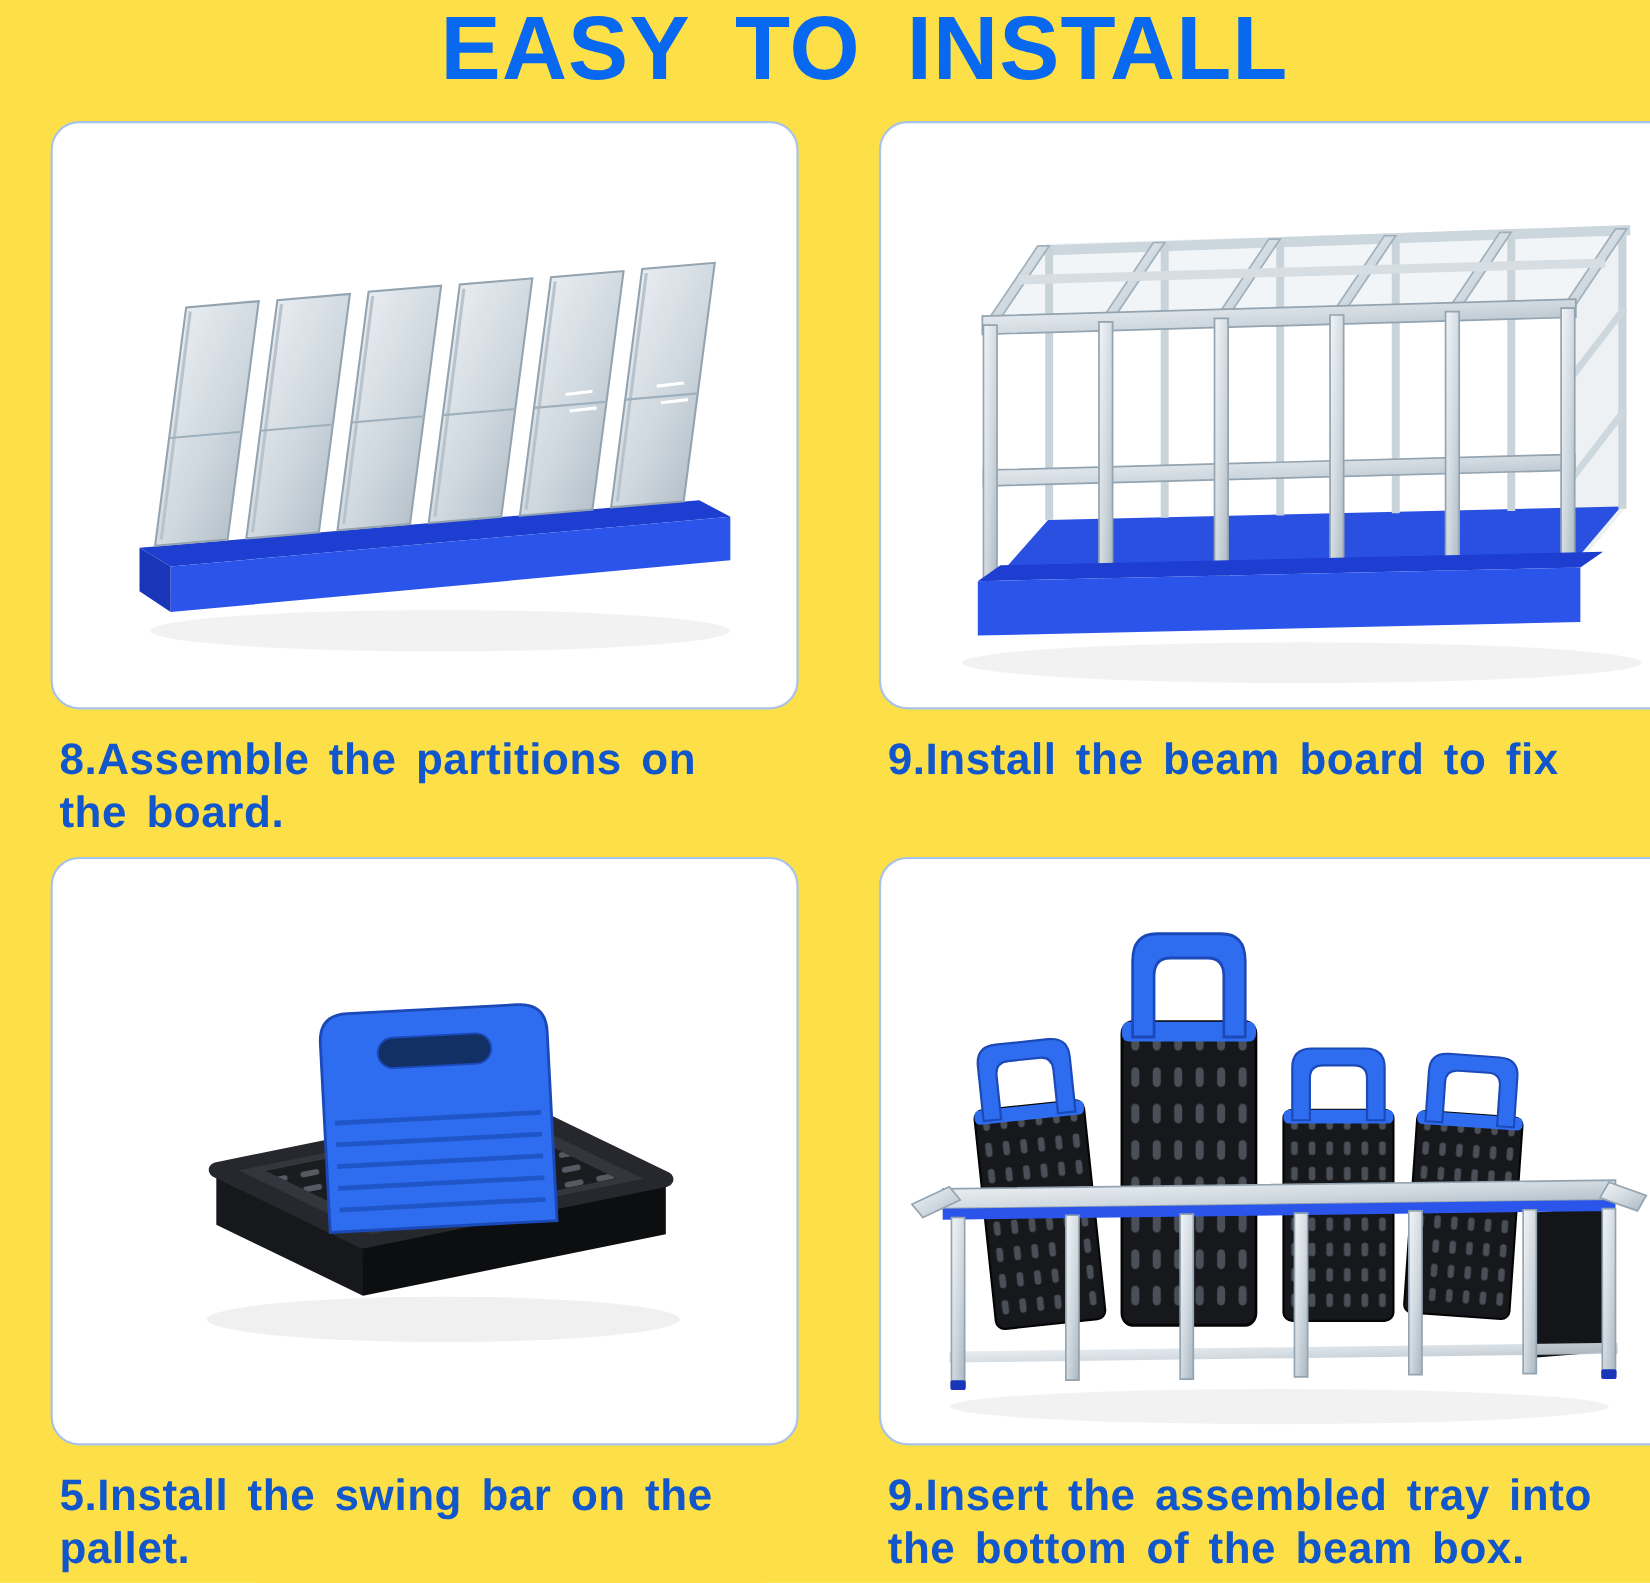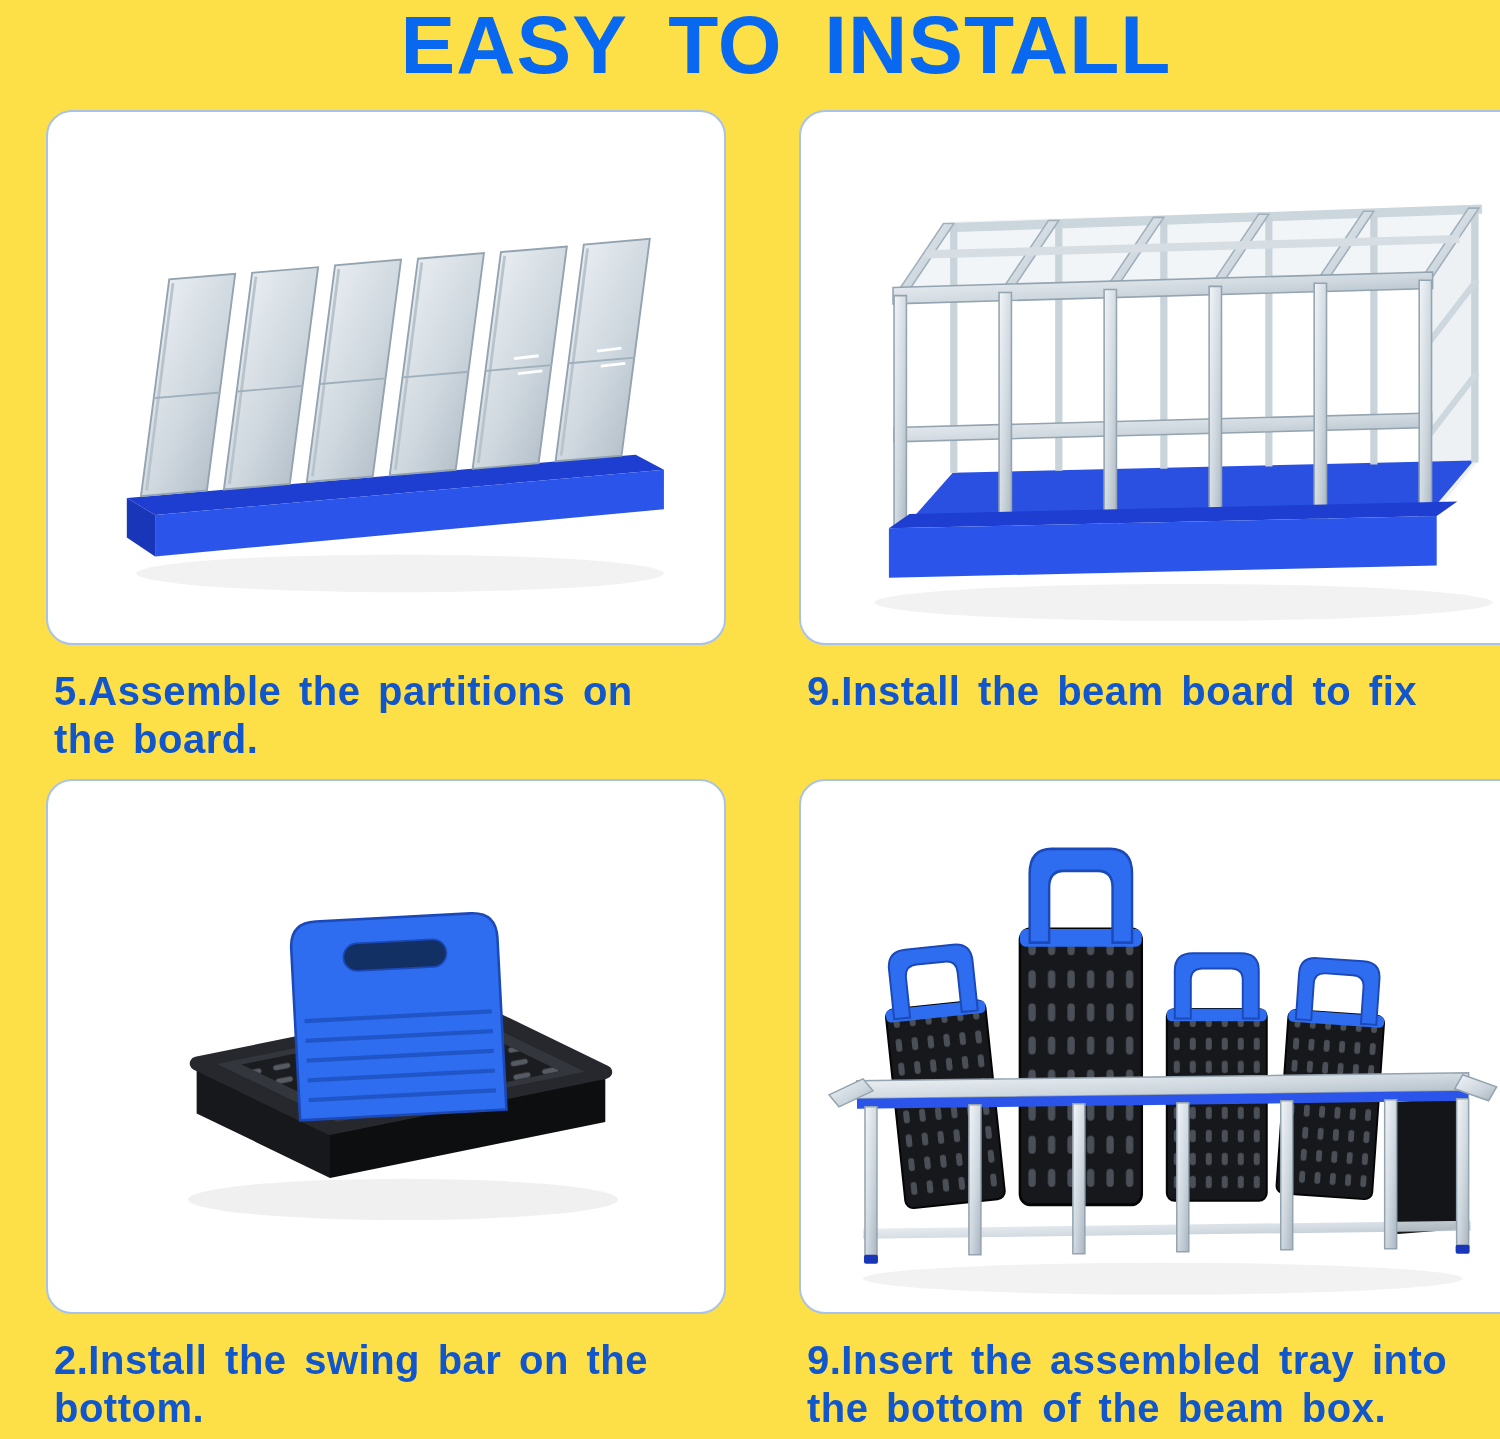"5.Assemble the partitions on" span { text: 5.Assemble -> 8.Assemble }
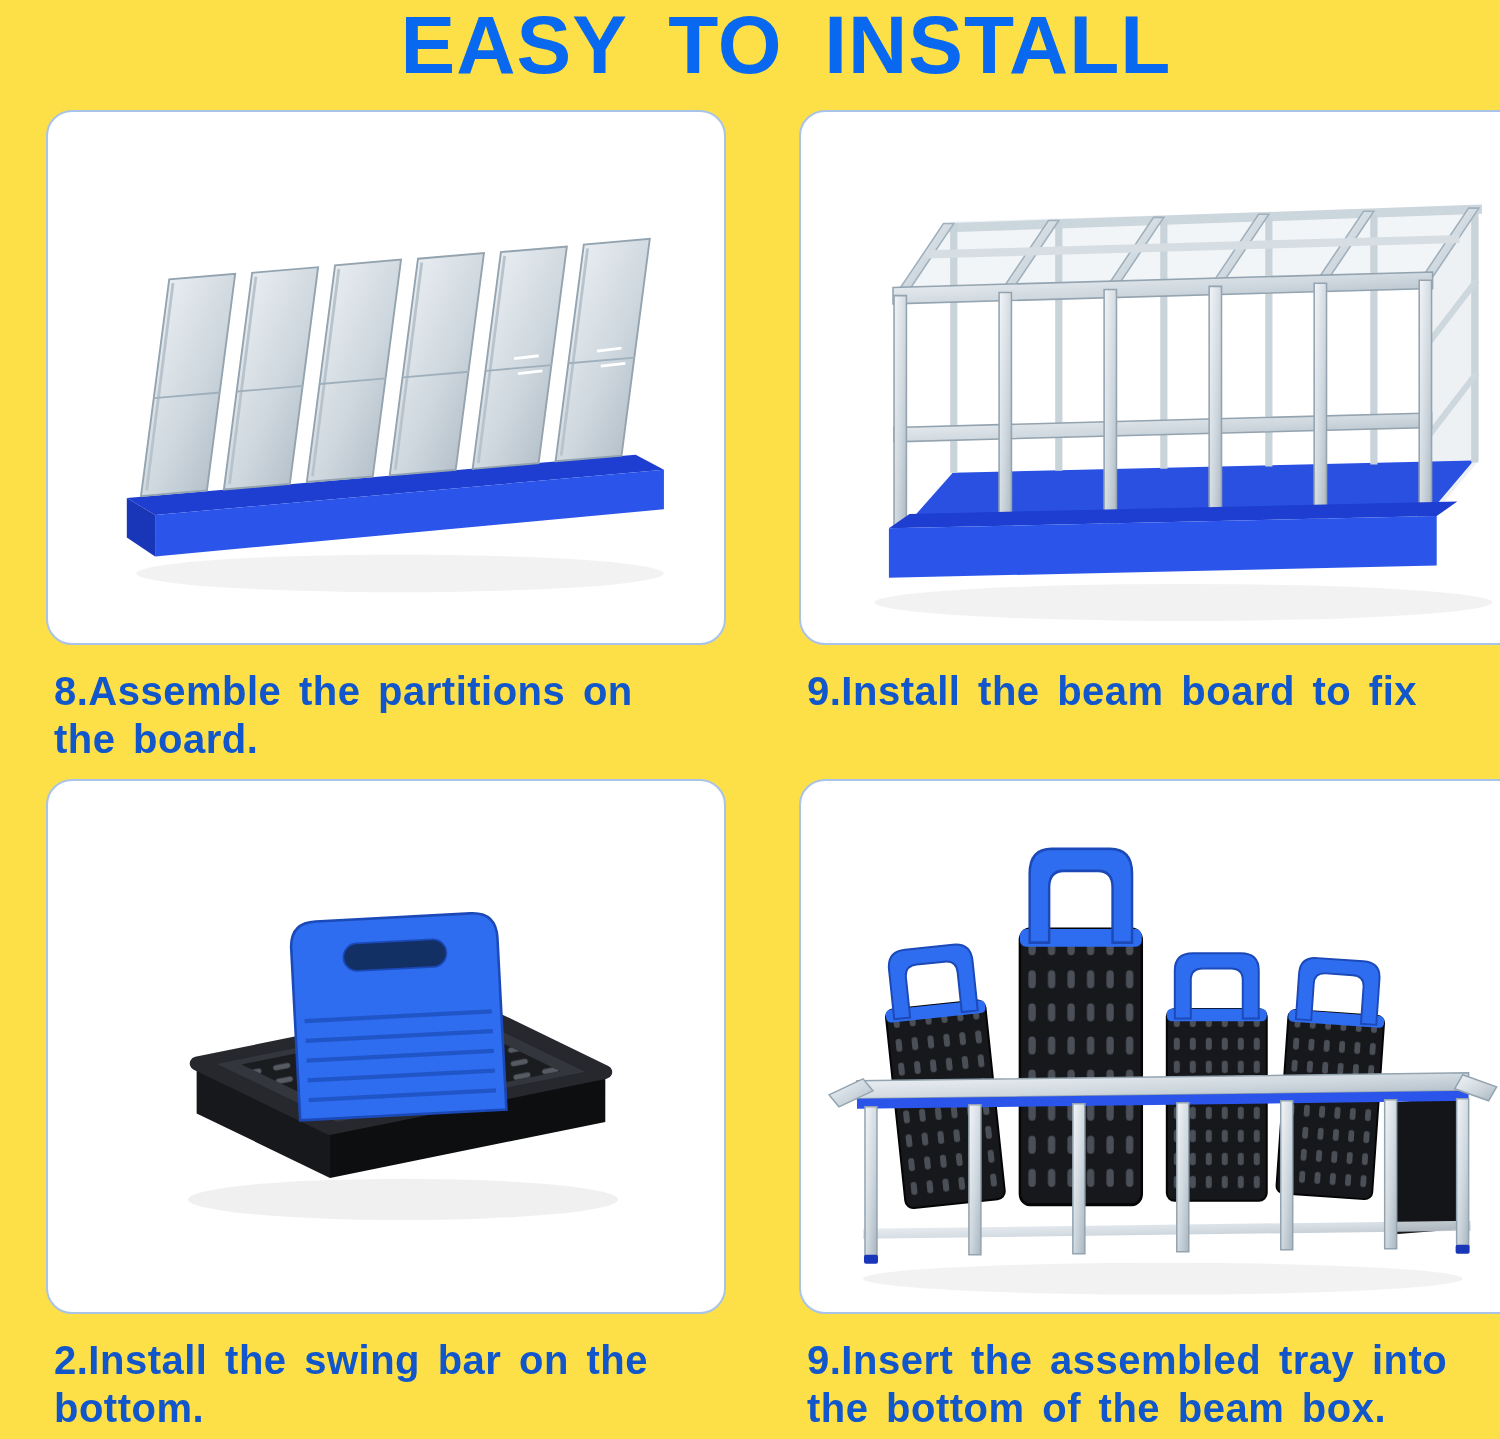"2.Install the swing bar on" span { text: 2.Install -> 5.Install }
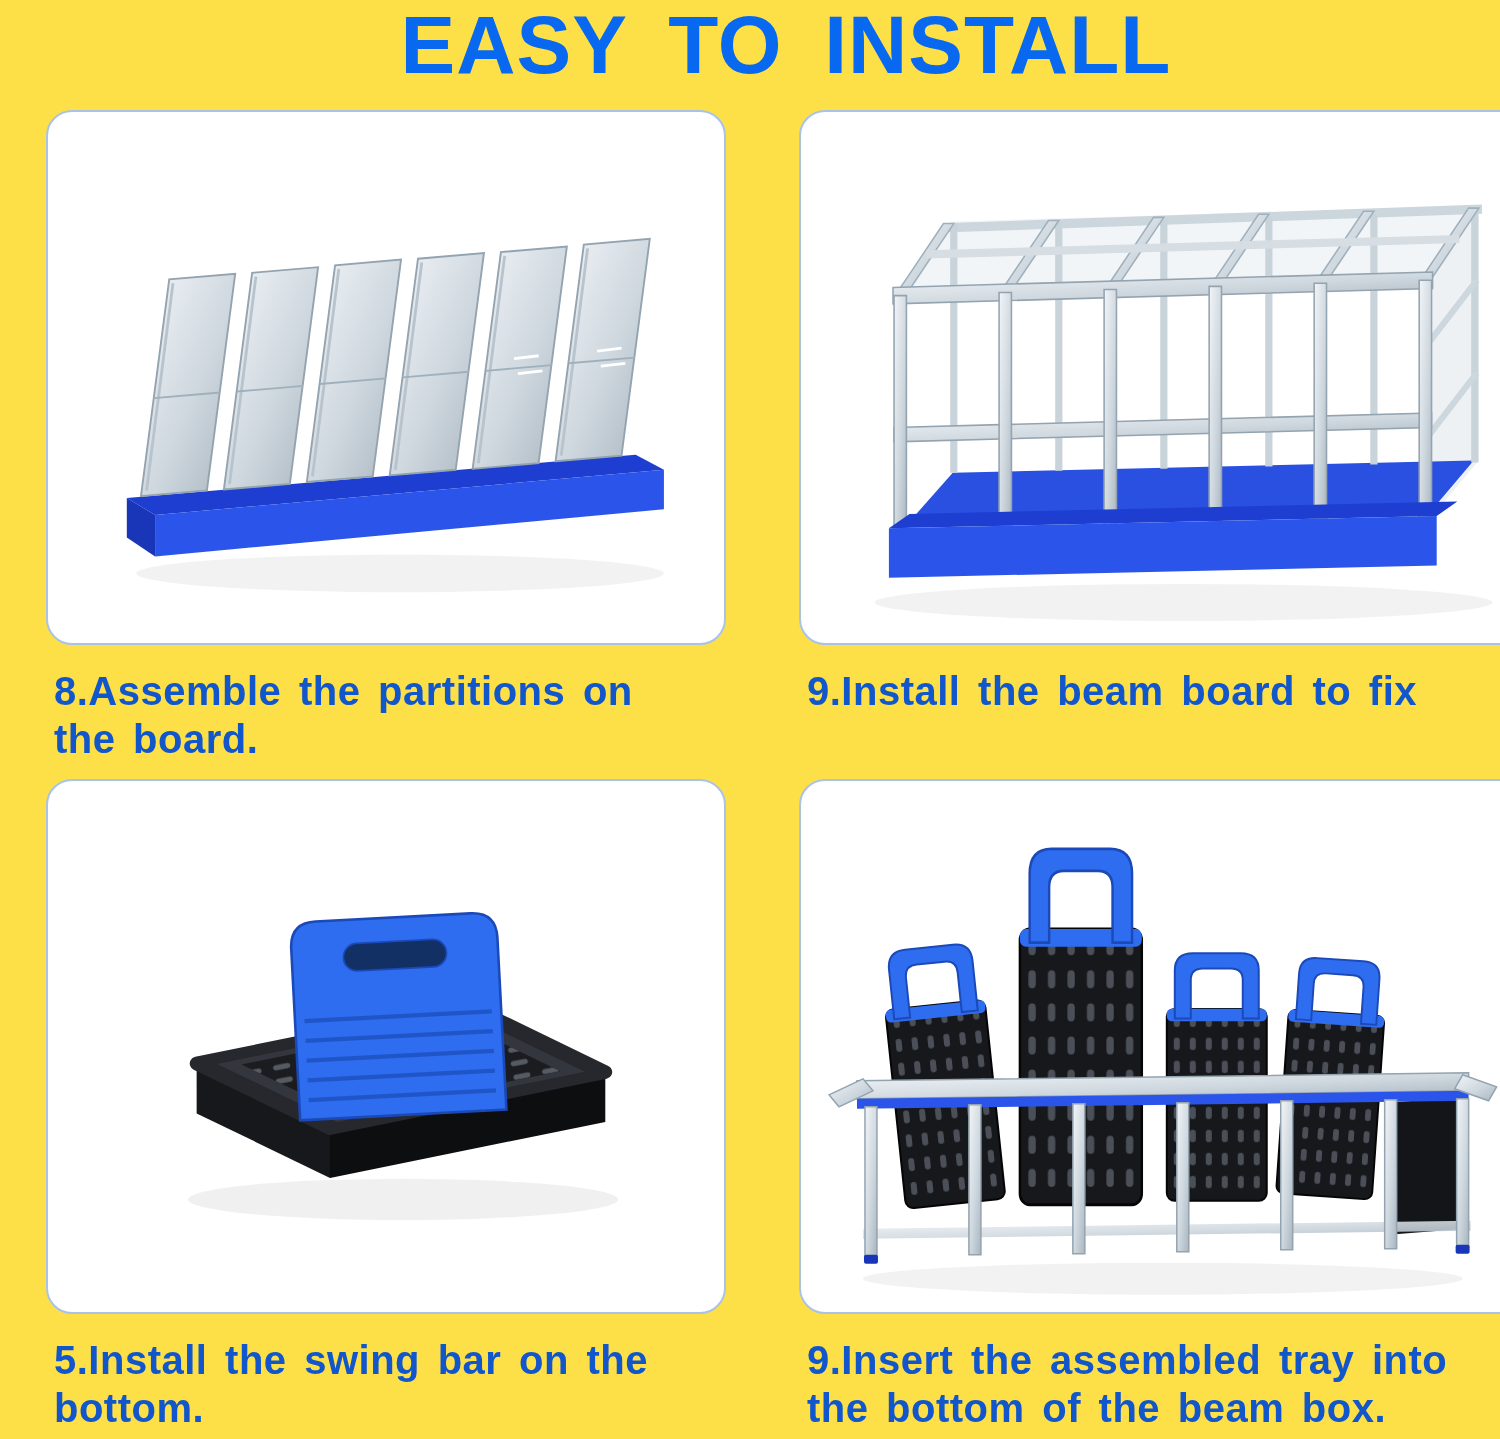"bottom." span { text: bottom -> pallet }
